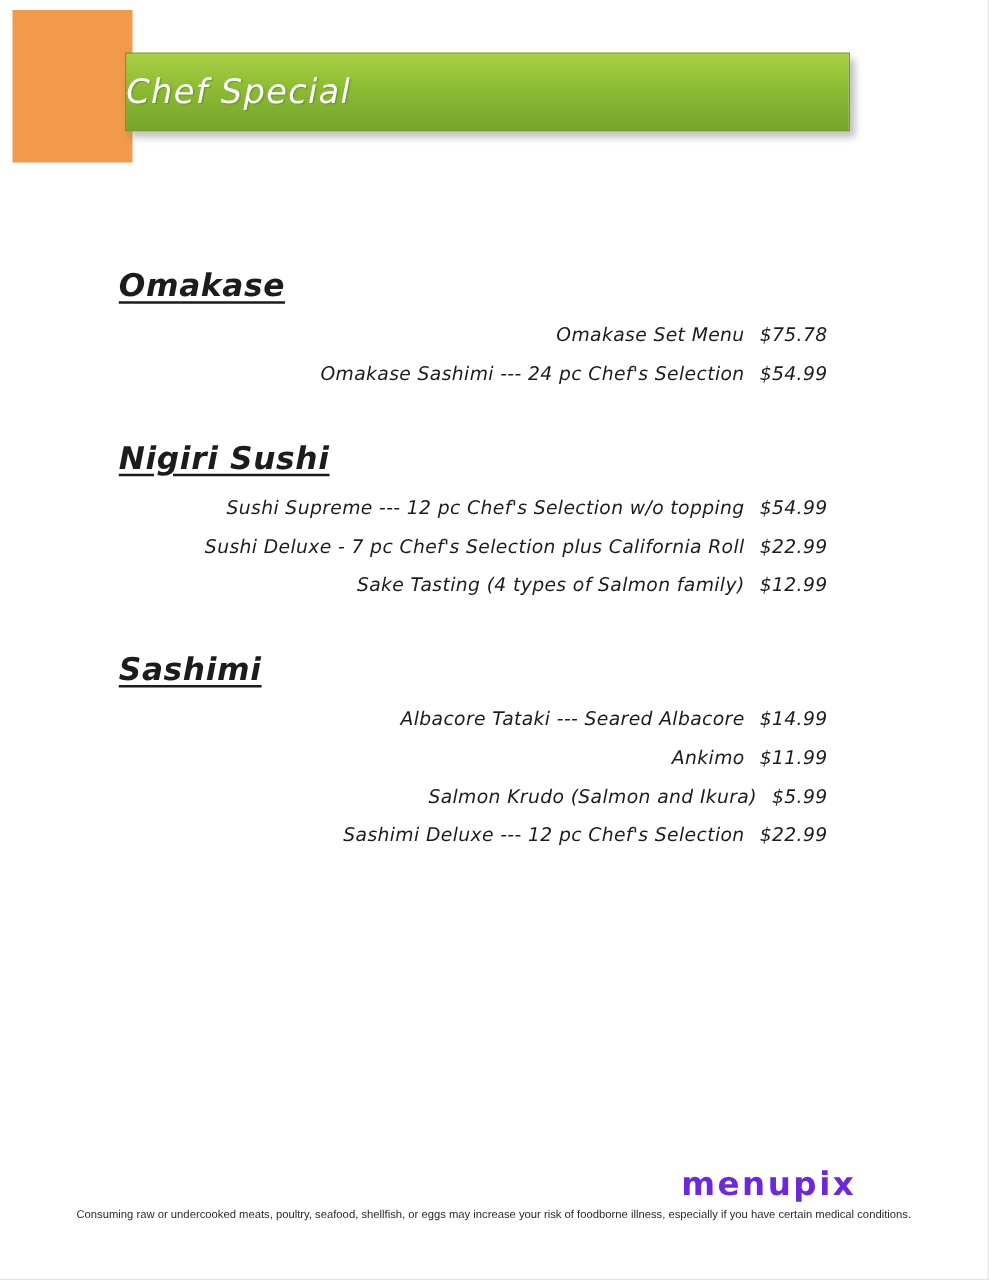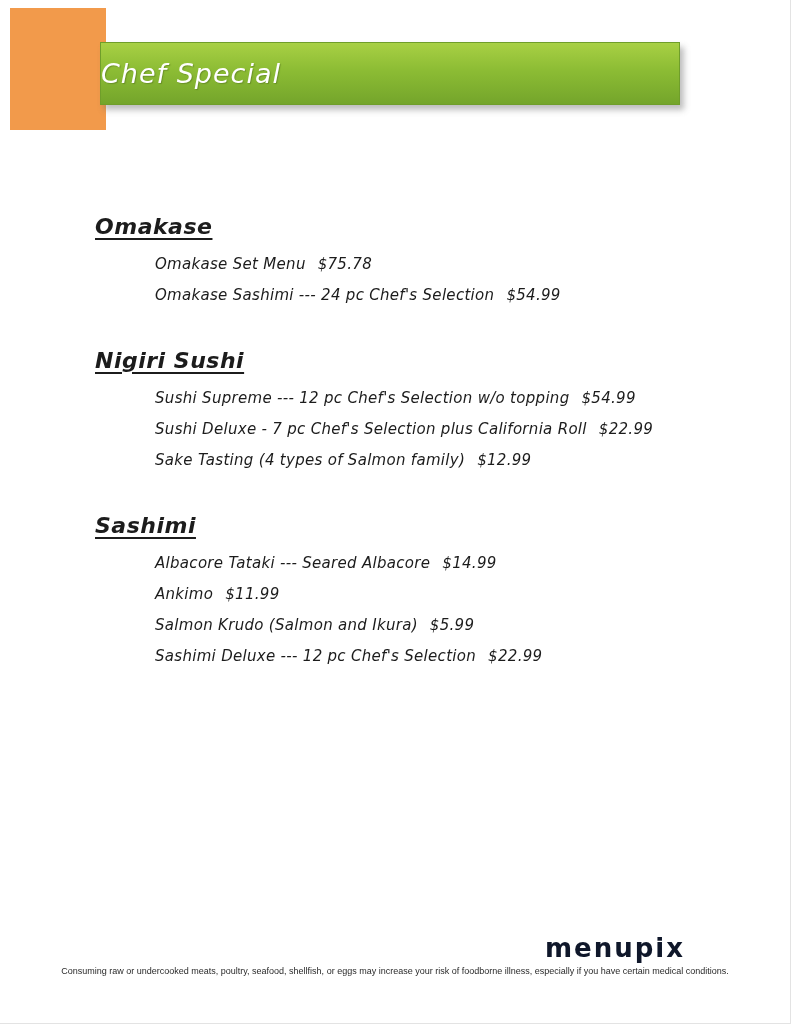"Omakase" .sec-heading { font-size: 22px -> 25px }
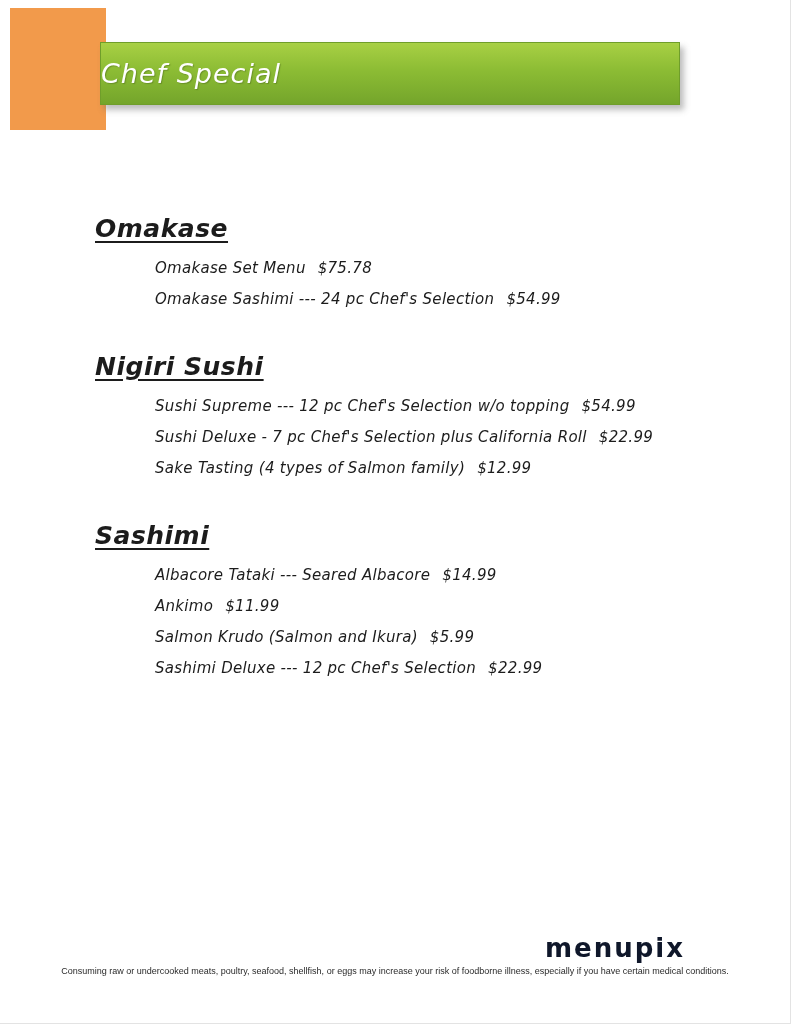"Omakase Set Menu" .row { justify-content: flex-start -> flex-end }
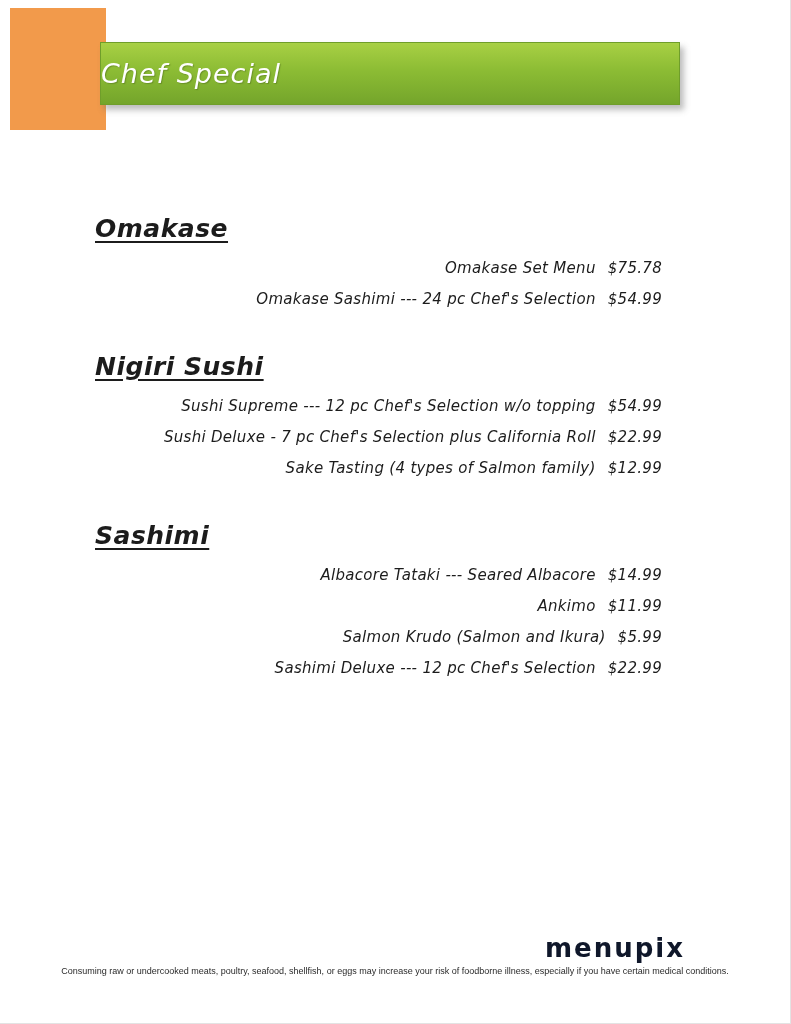"menupix" .watermark { color: #0f172a -> #6d28d9 }
